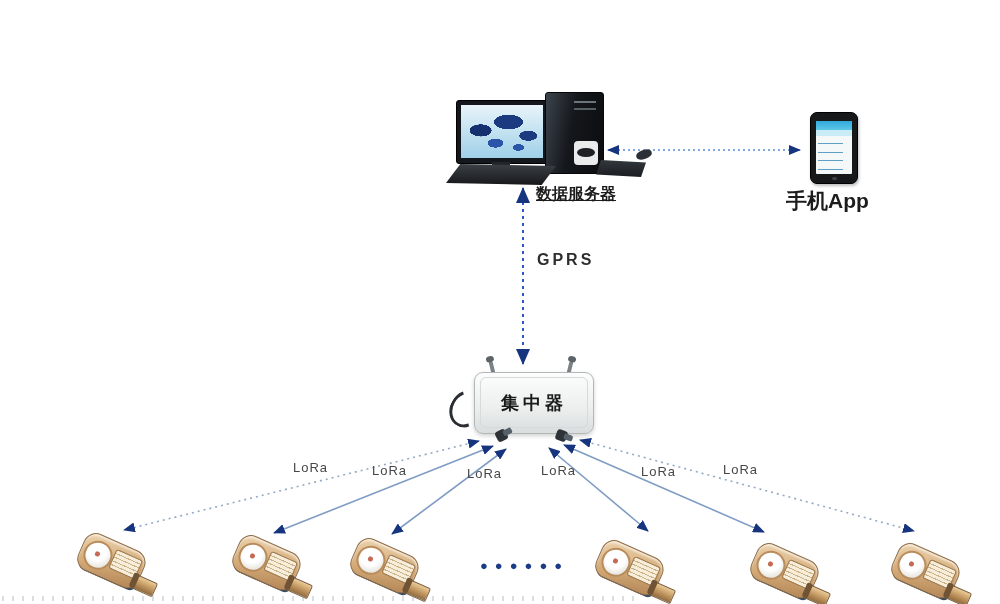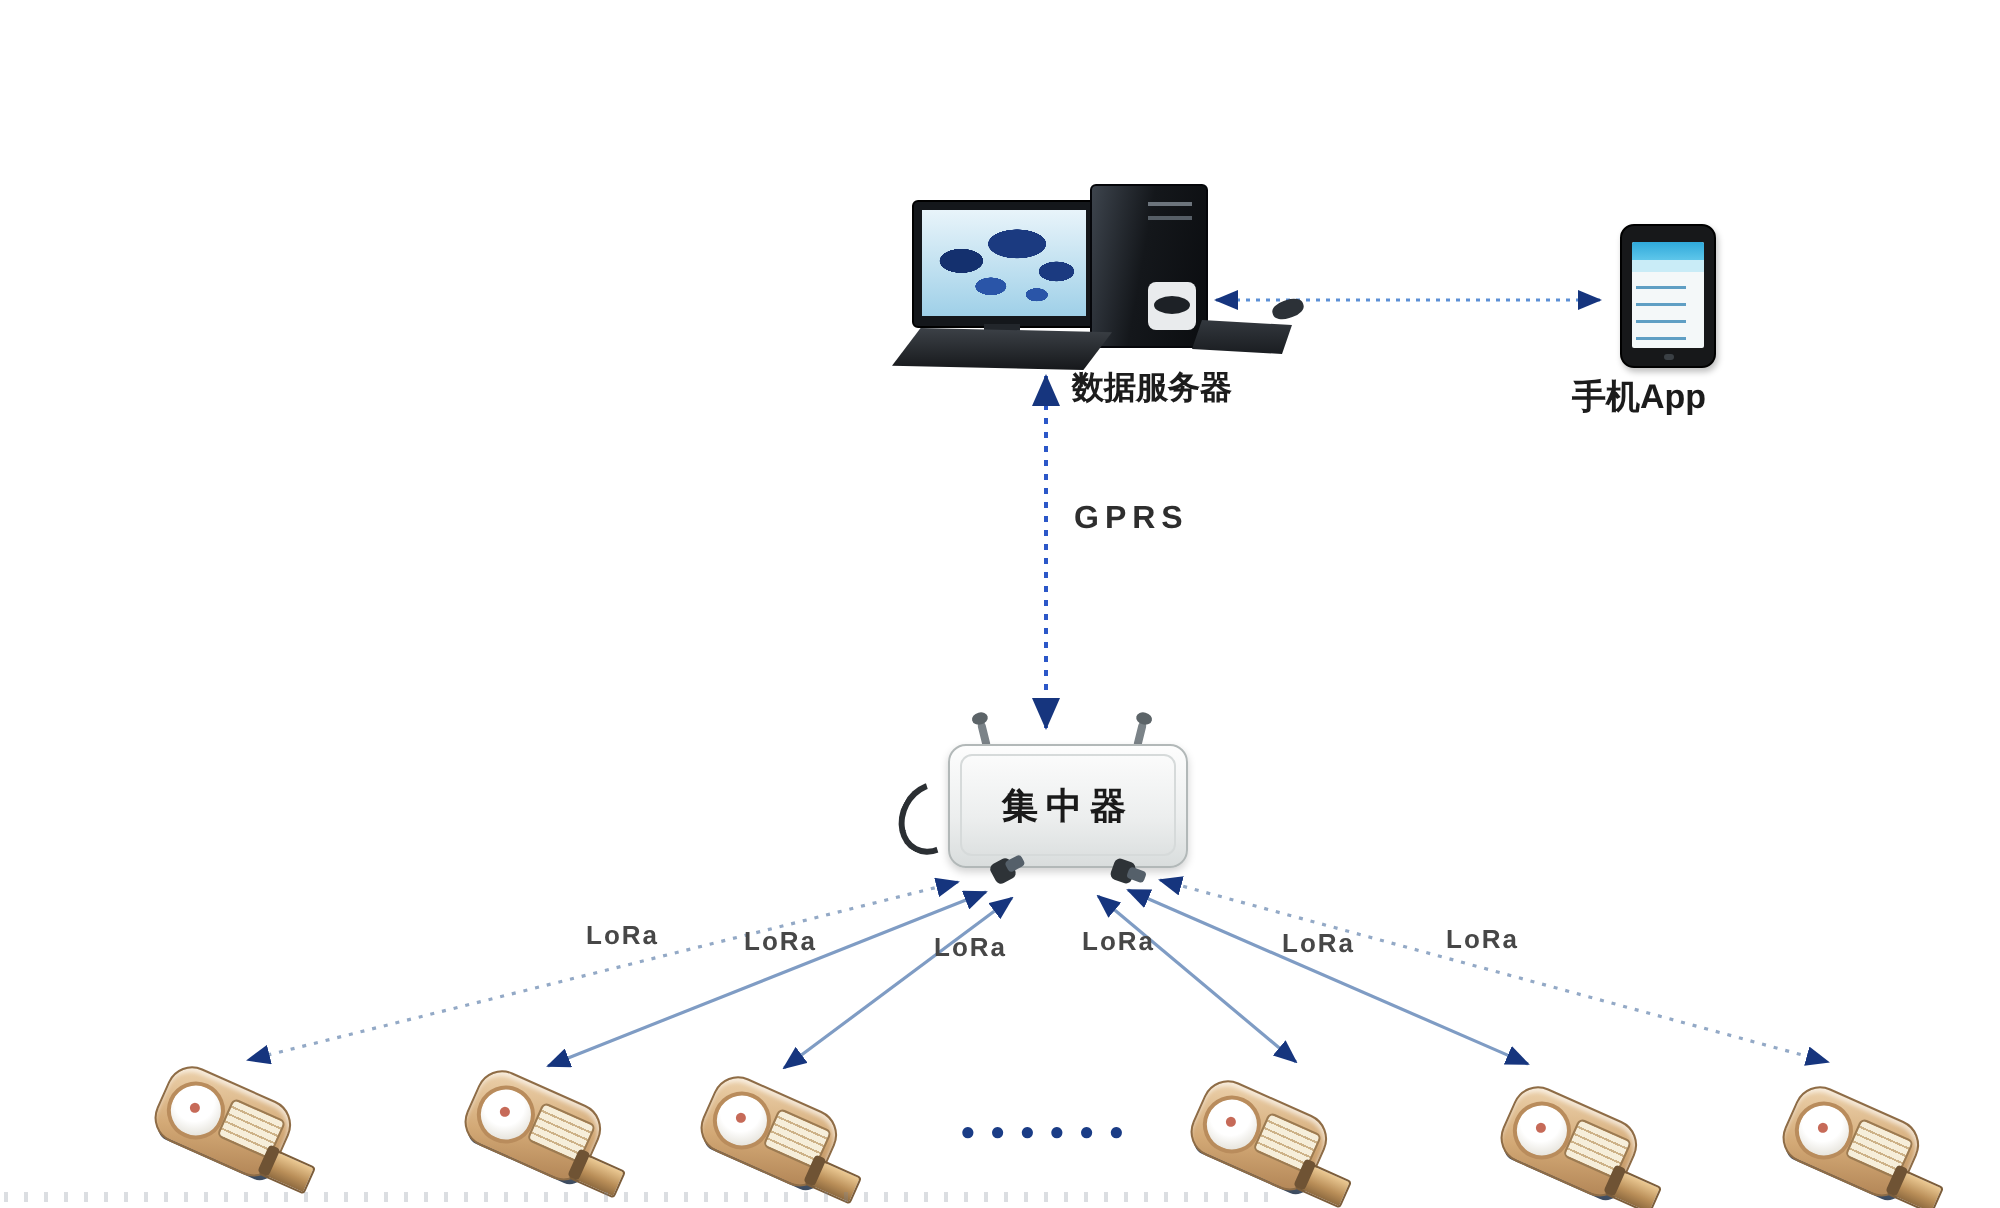"数据服务器" div.node-label { text-decoration: none -> underline }
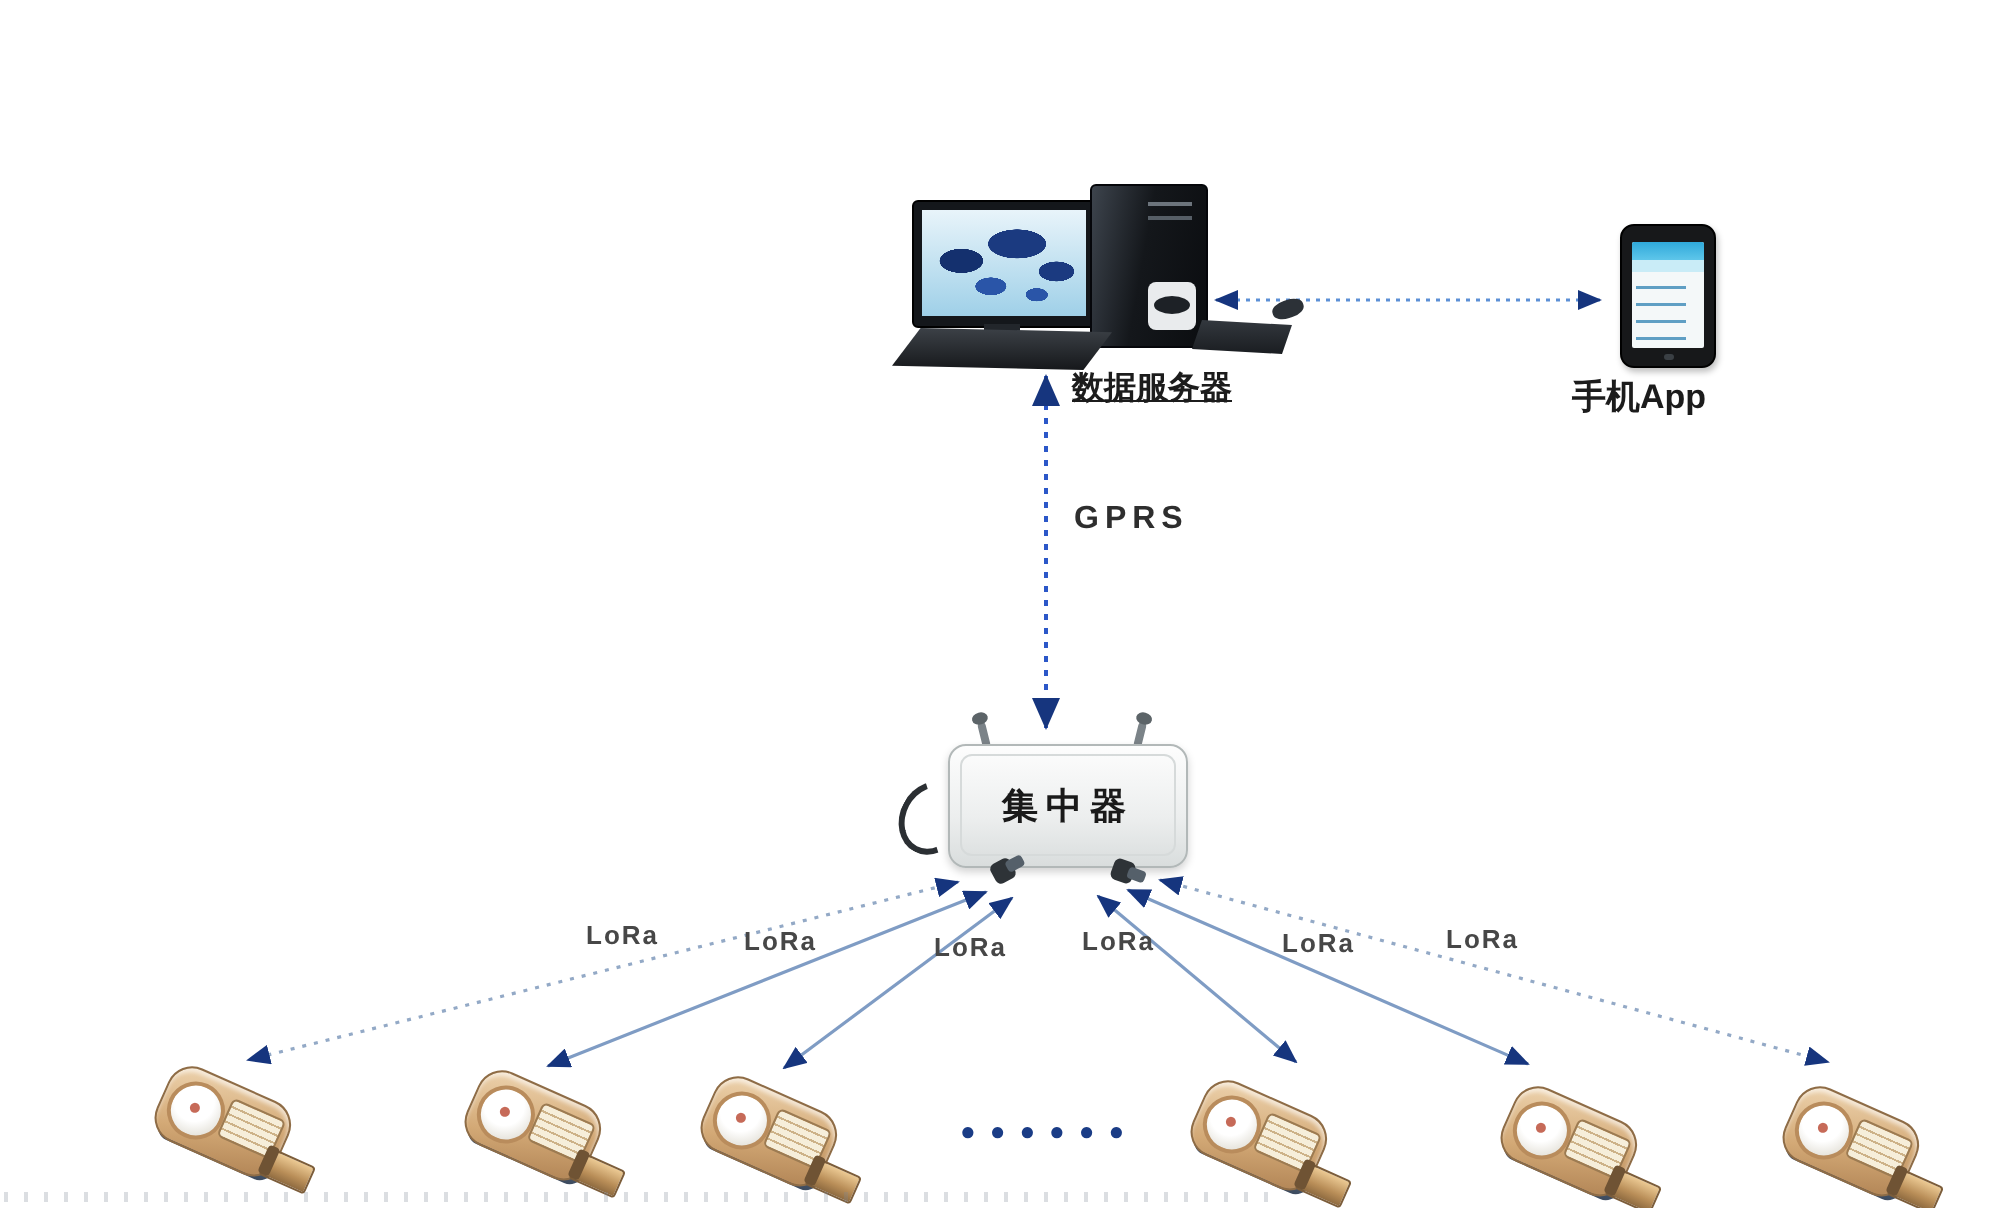"手机App" div.node-label { font-size: 17px -> 21px }
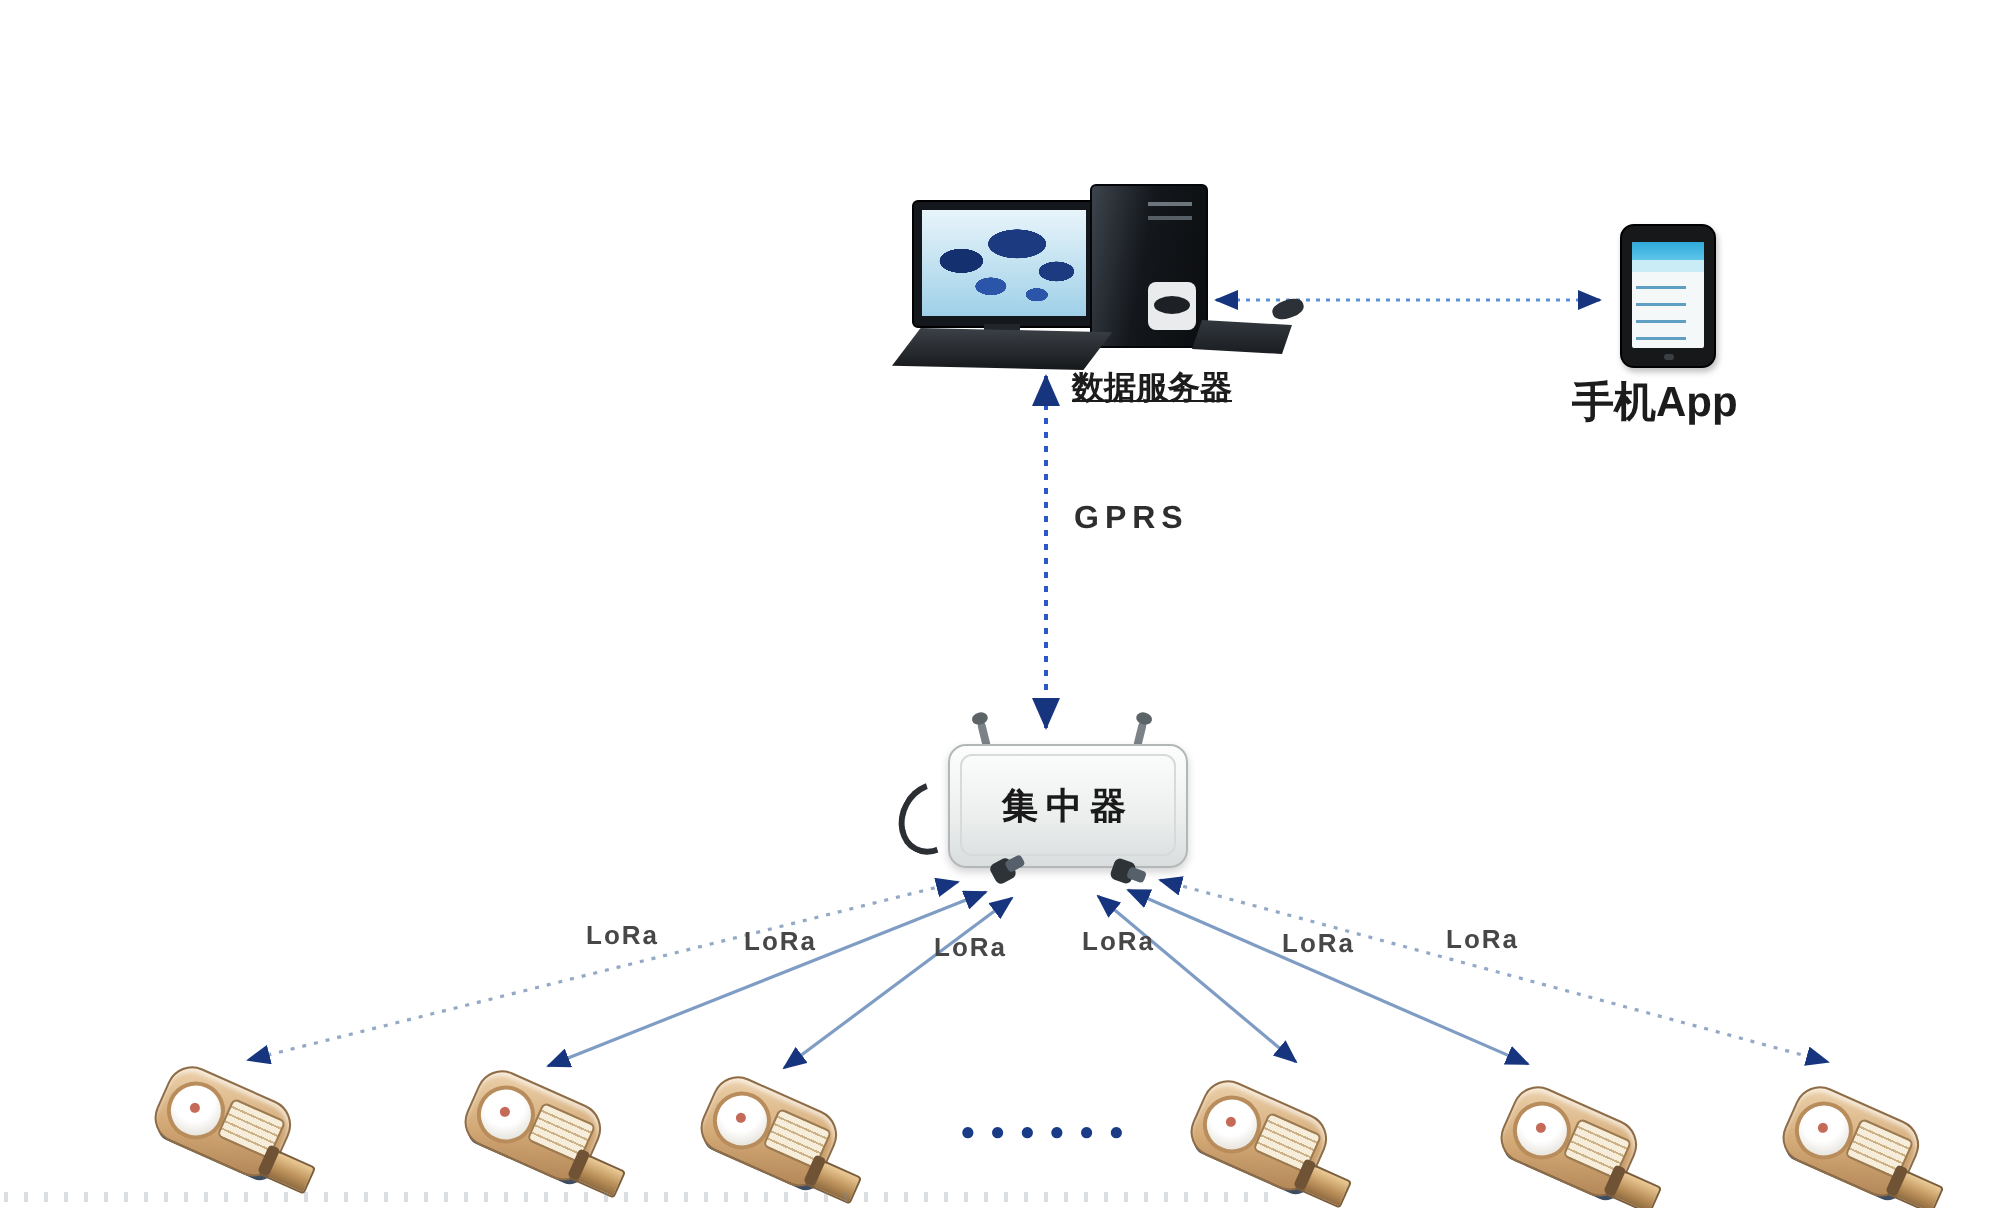"LoRa" .lora { font-weight: bold -> normal }
